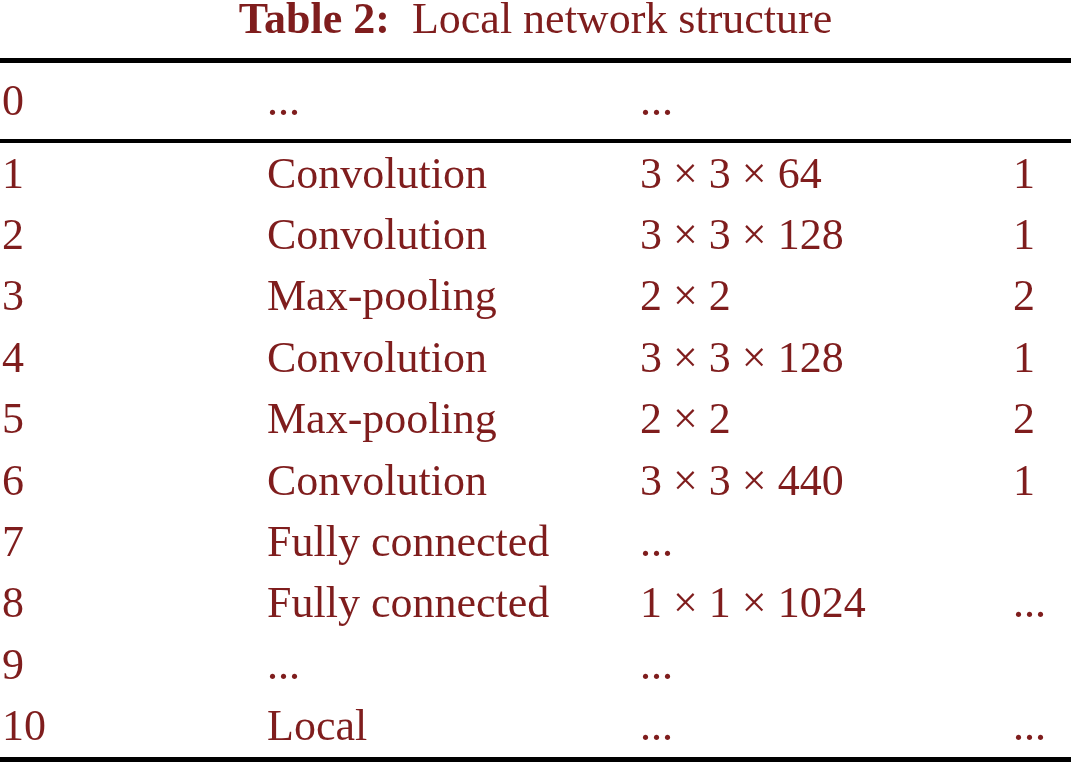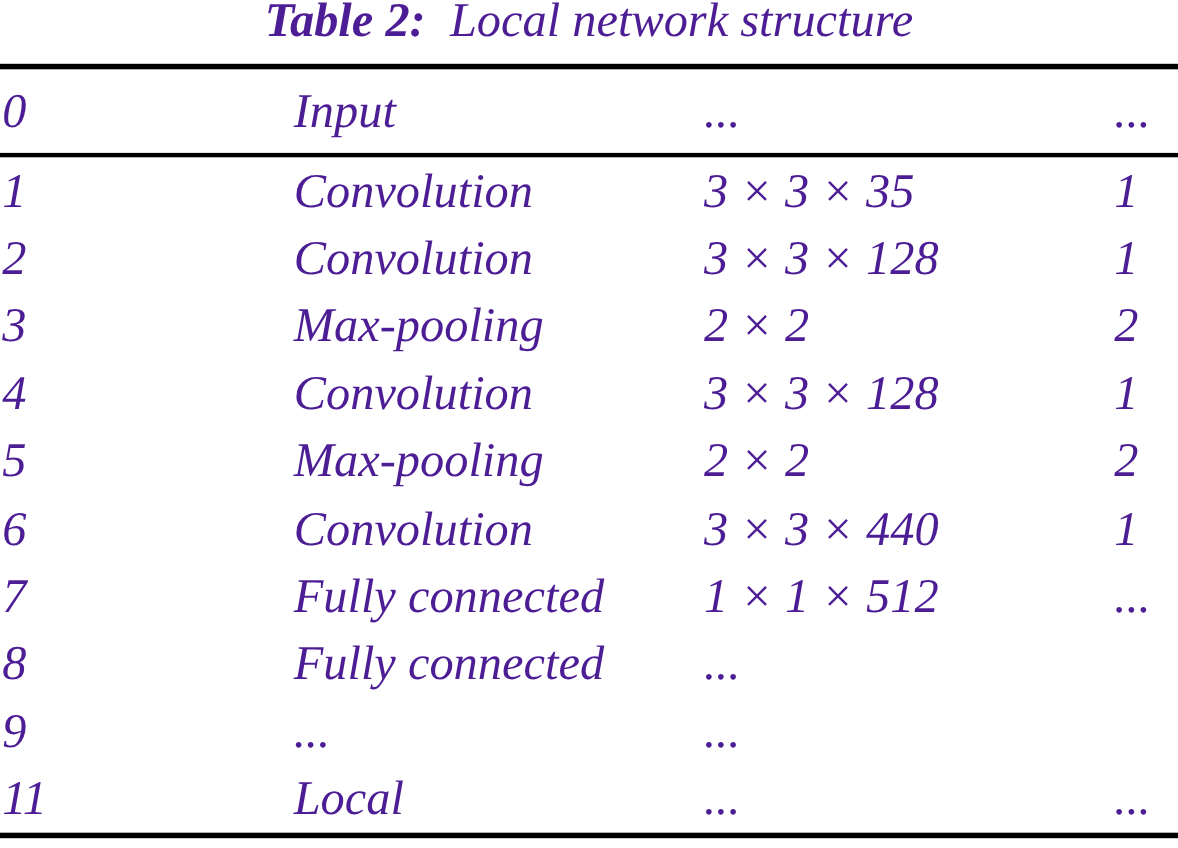"Table 2: Local network structure" .page { color: #4c1d95 -> #7f1d1d; font-style: italic -> none }
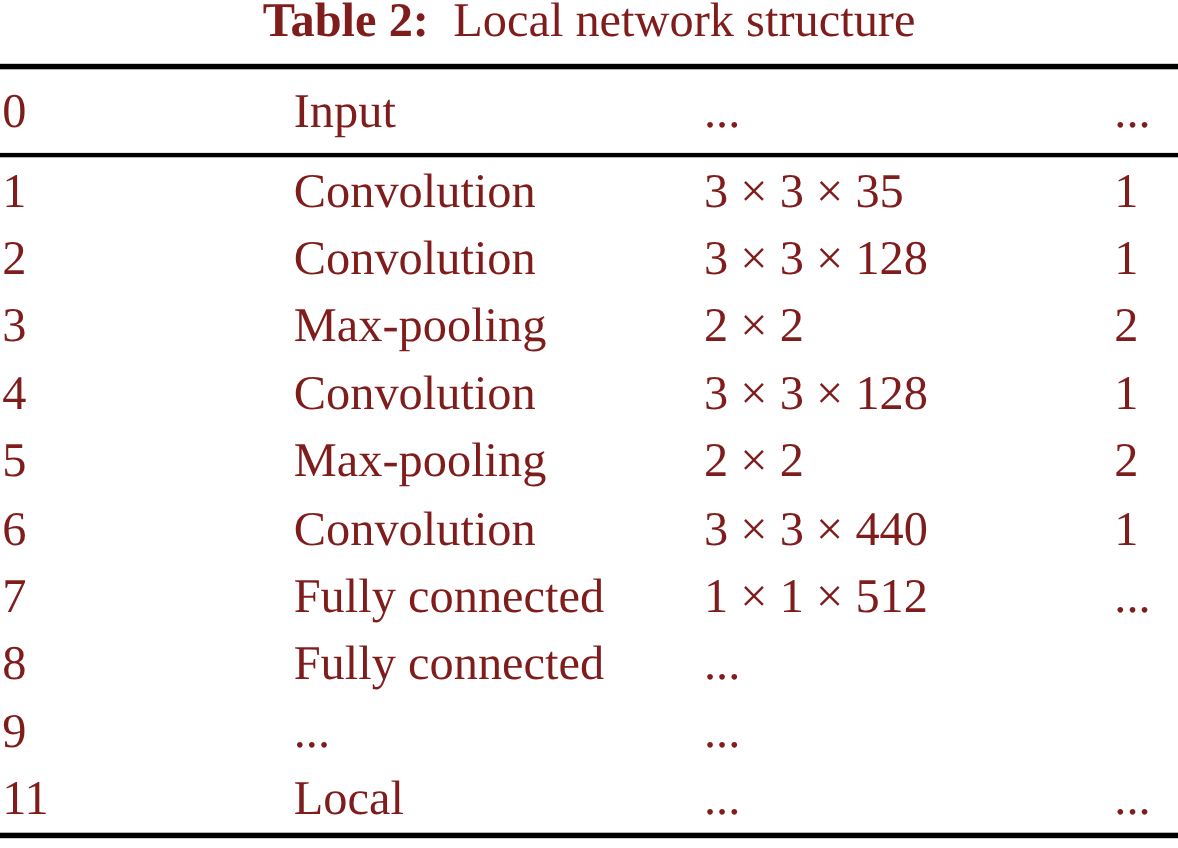"Input" div.cell { html: <div>Input</div> -> none }
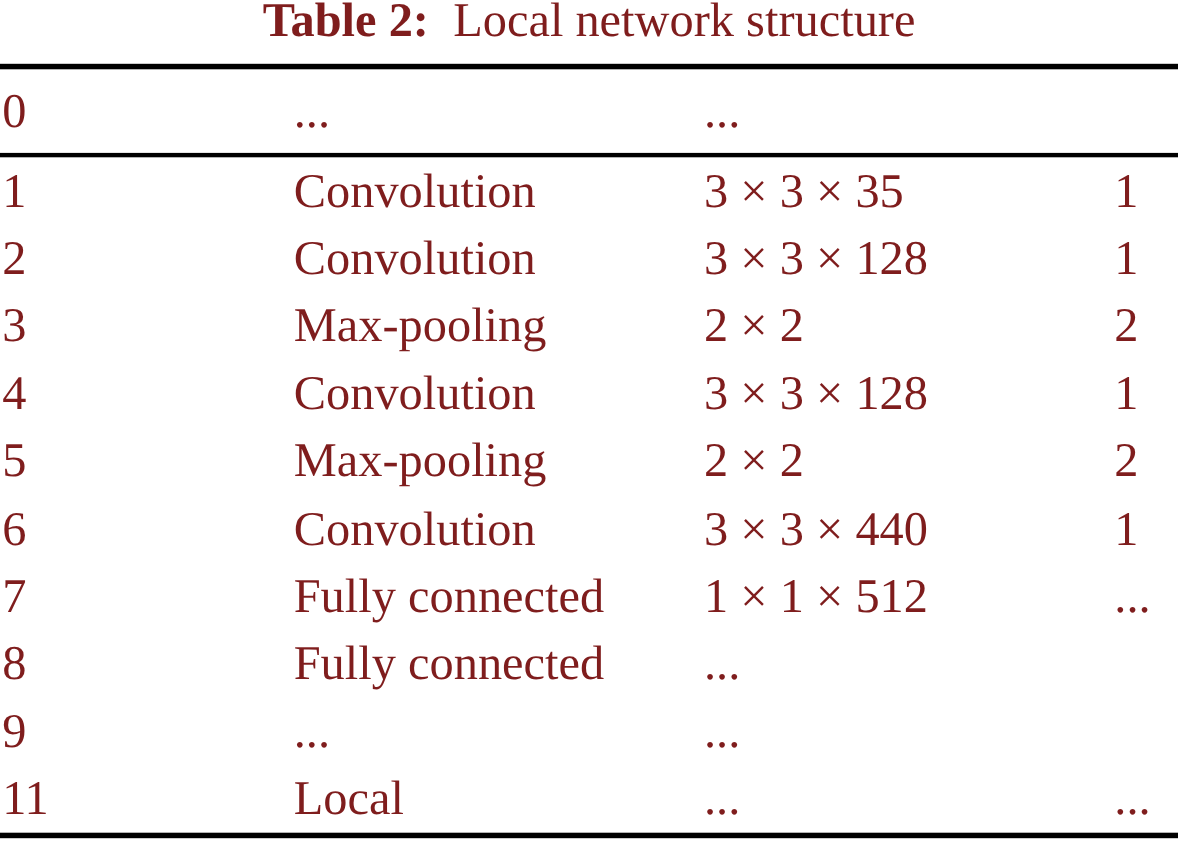"3 × 3 × 35" div.cell { text: 35 -> 64 }
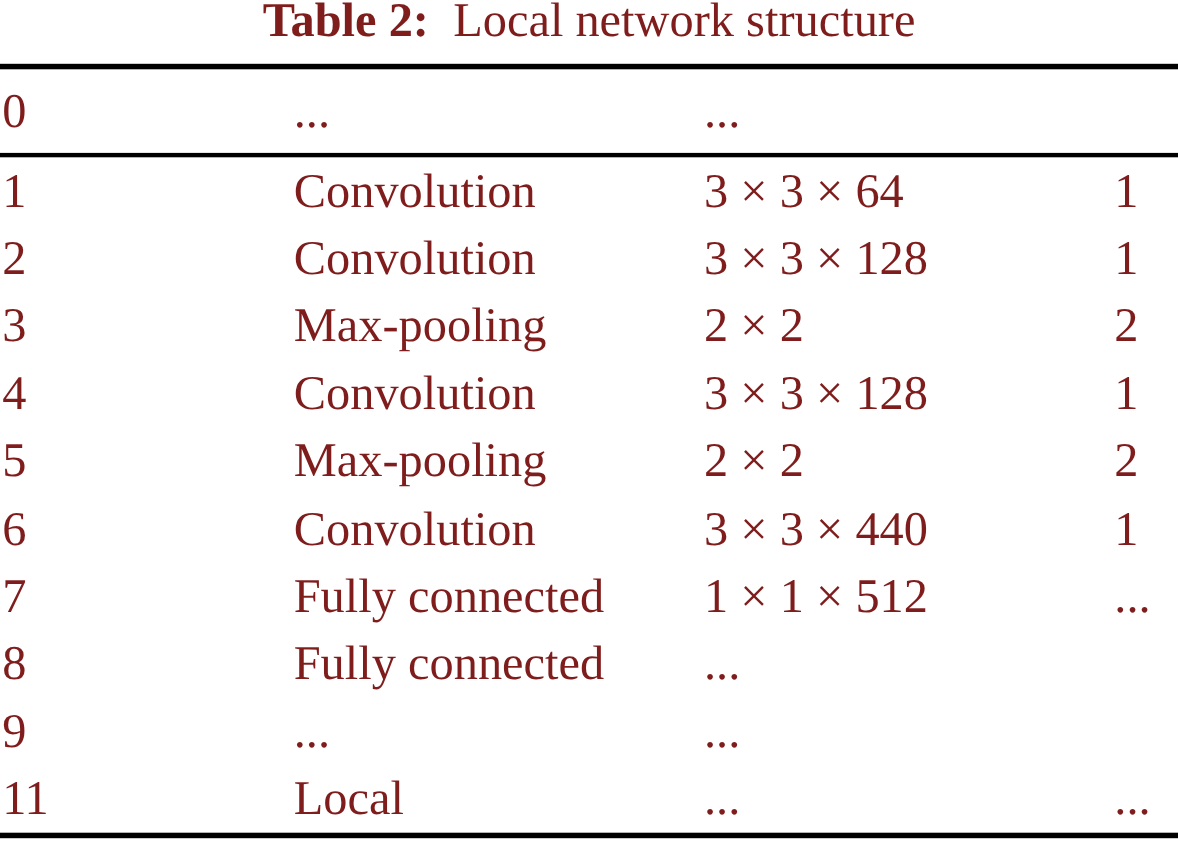"1 × 1 × 512" div.cell { html: <div>1 × 1 × 512</div> -> none }
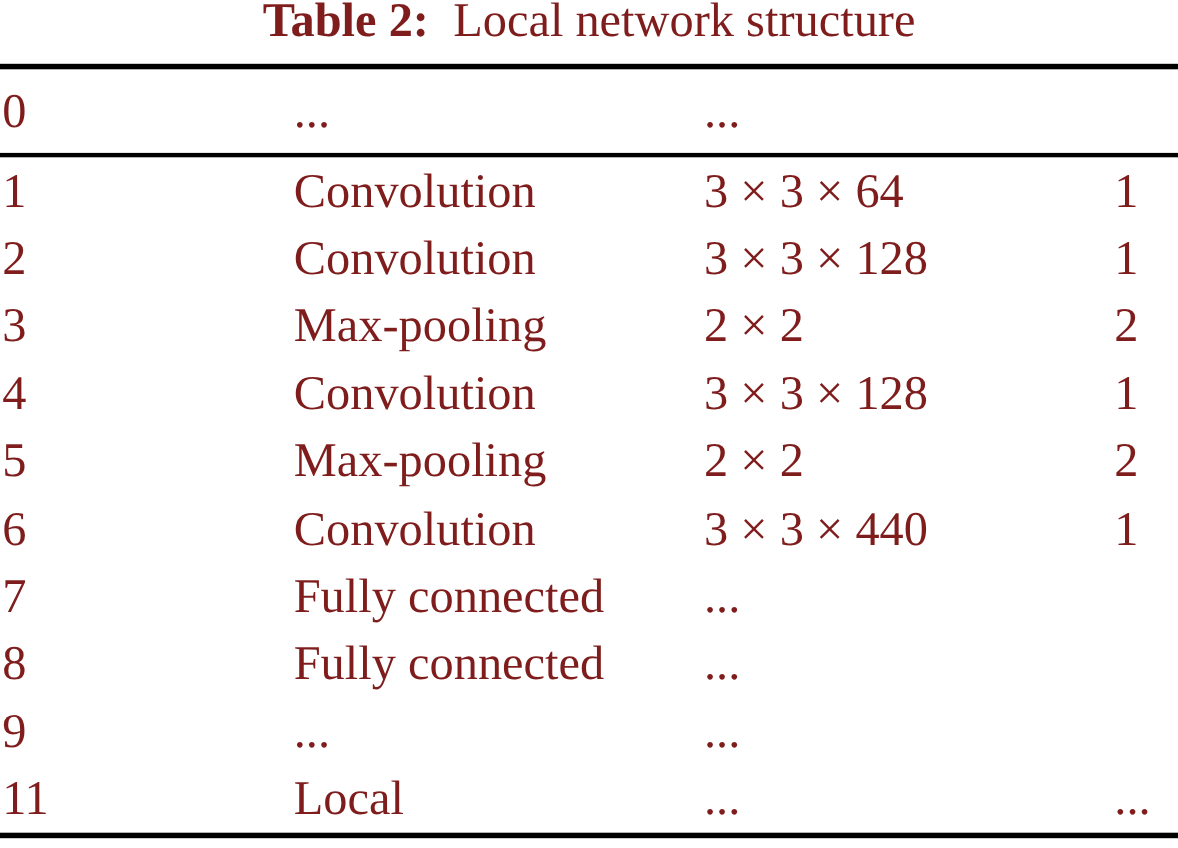"1 × 1 × 1024" div.cell { html: none -> <div>1 × 1 × 1024</div> }
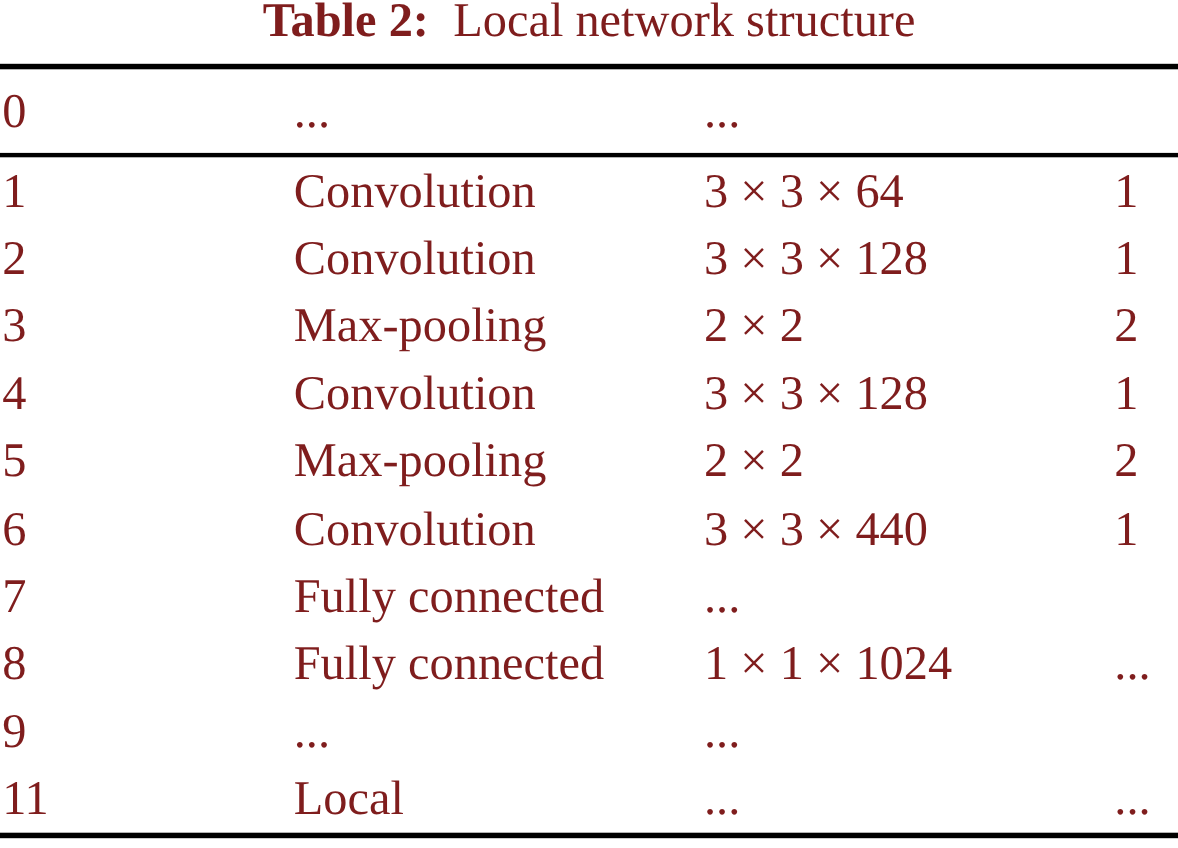"11" div.cell { text: 11 -> 10 }
